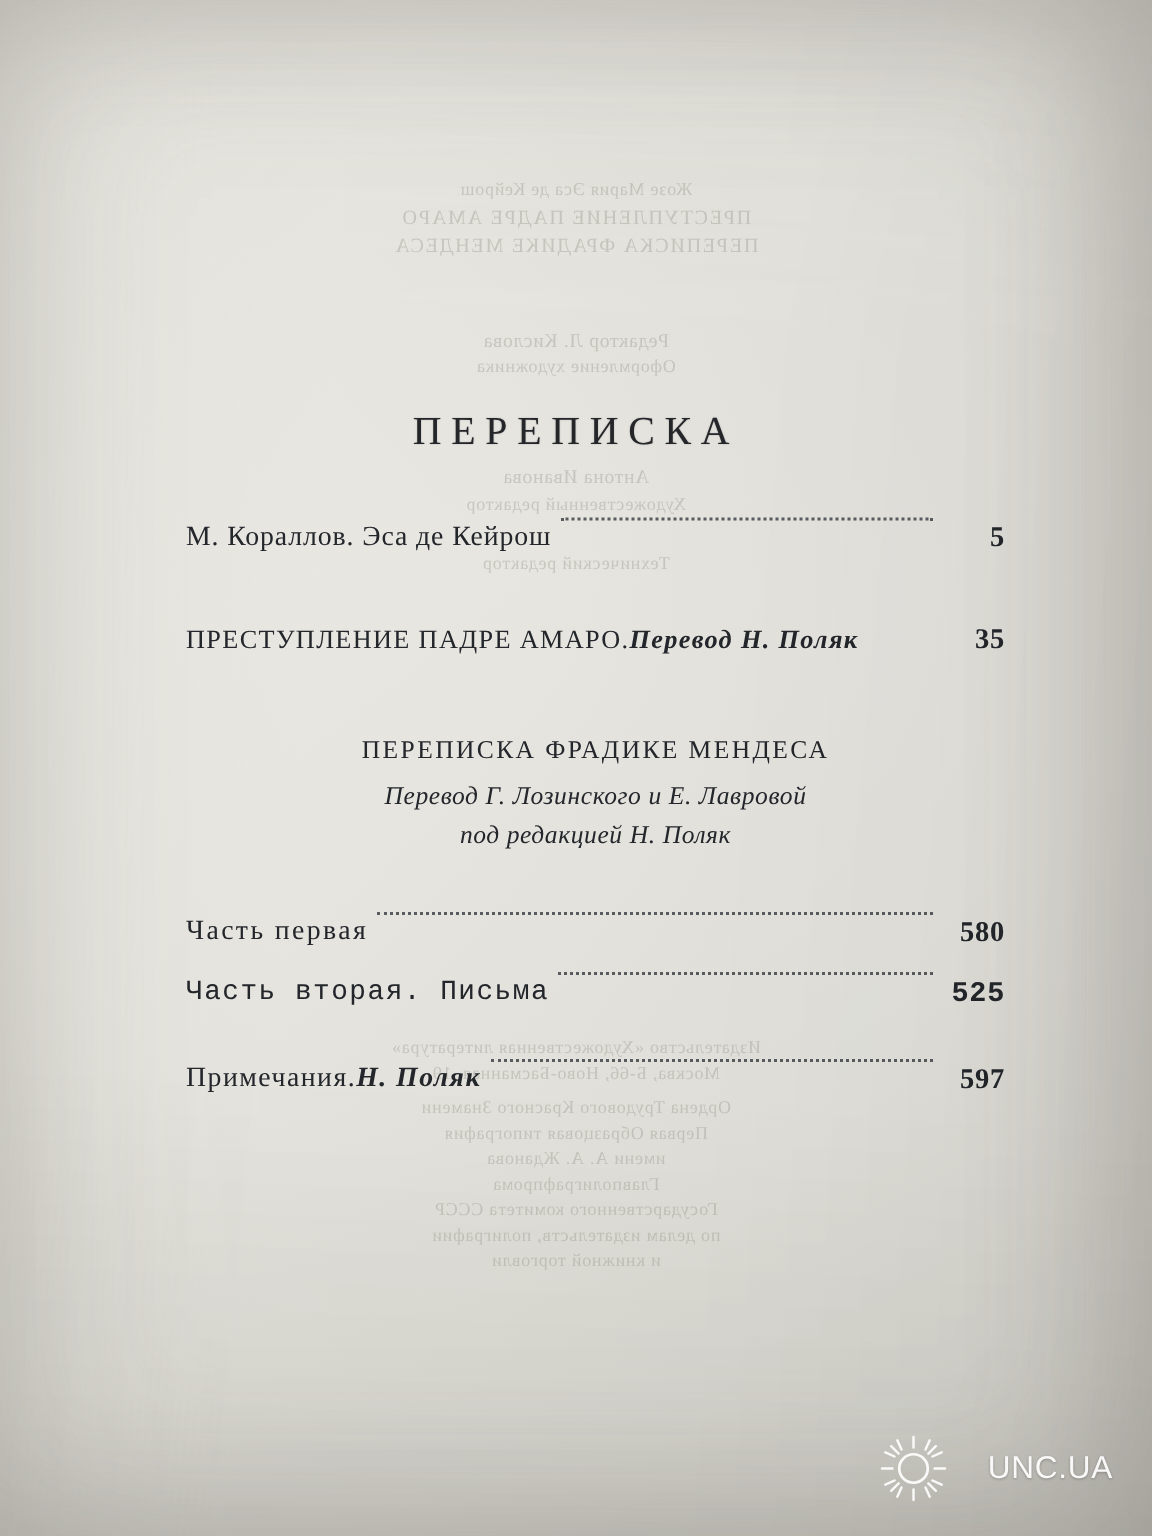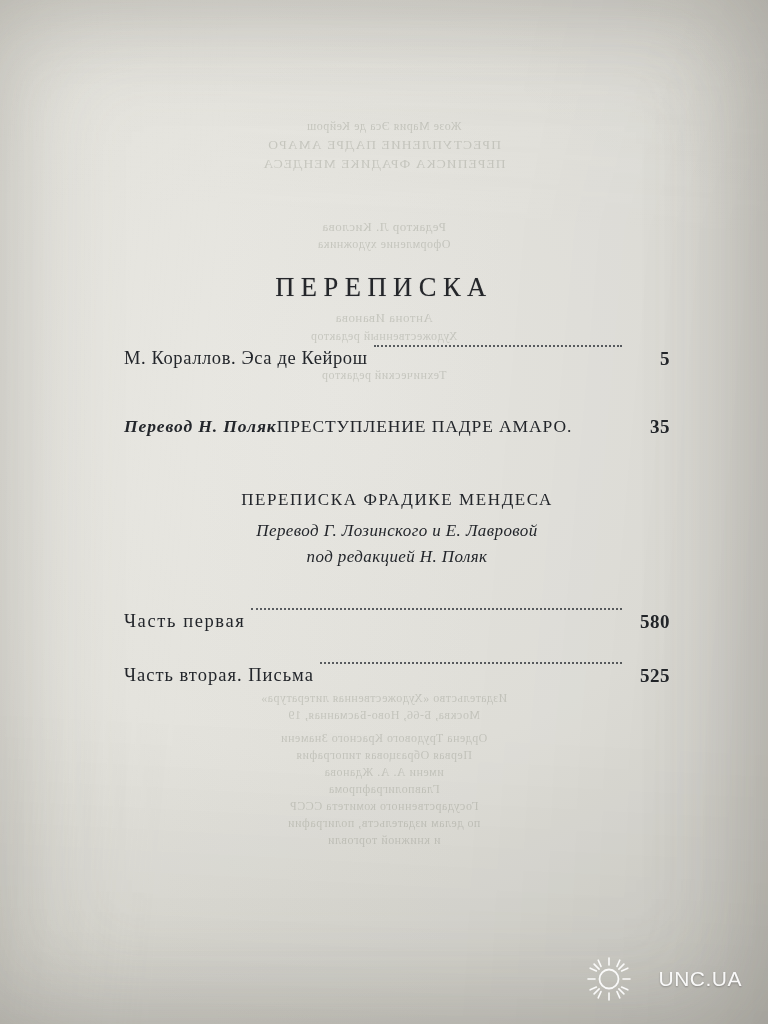"Перевод Н. Поляк" span.label { order: before "ПРЕСТУПЛЕНИЕ ПАДРЕ АМАРО." -> after "ПРЕСТУПЛЕНИЕ ПАДРЕ АМАРО." }
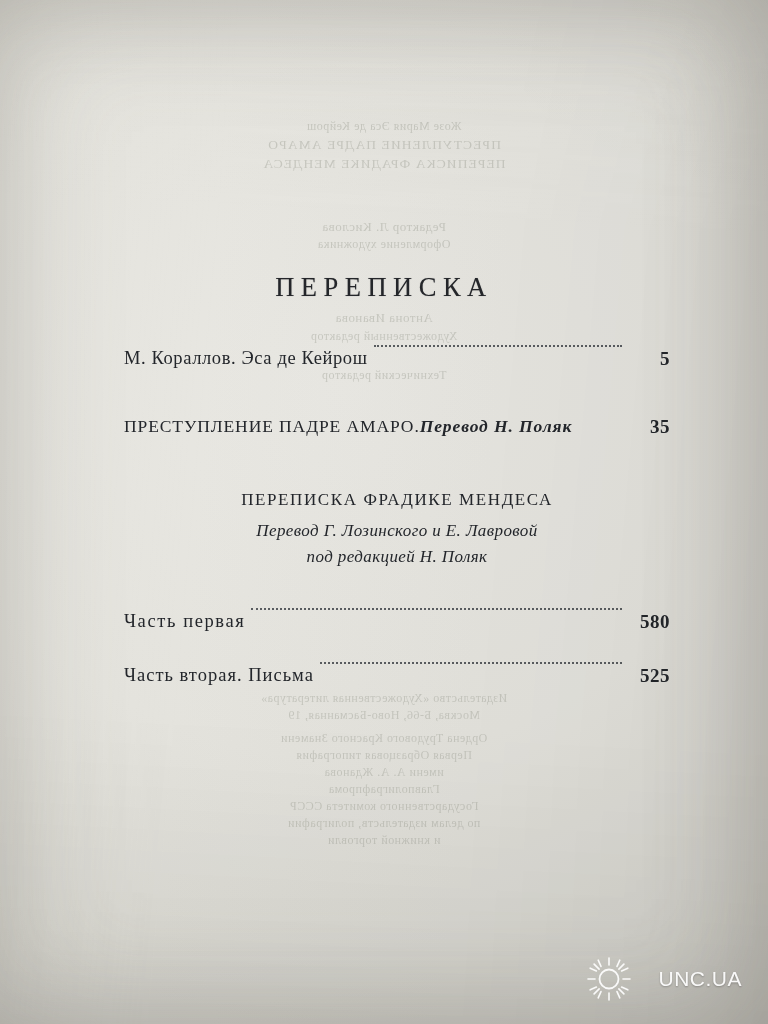"Часть вторая. Письма" .row-4 { font-family: none -> Liberation Mono, monospace; margin-top: 32px -> 18px }
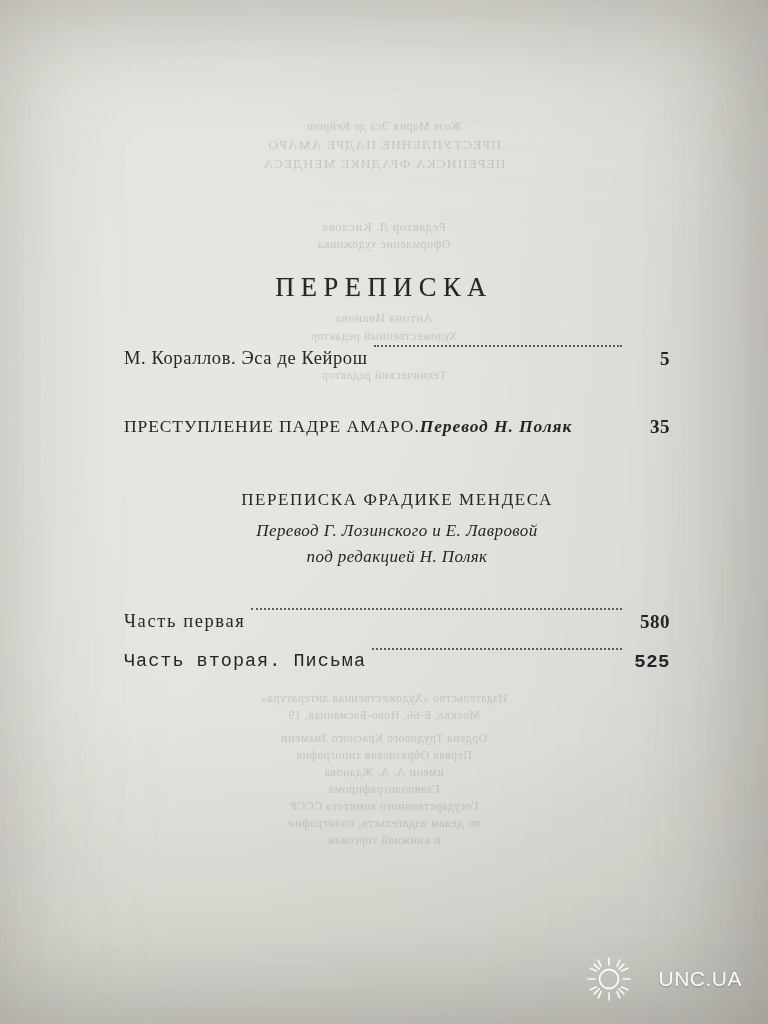"Примечания." div.row { html: none -> <div> <span>Примечания.</span> <span> Н. Поляк</span> <span></span> <span>597</span> </div> }
